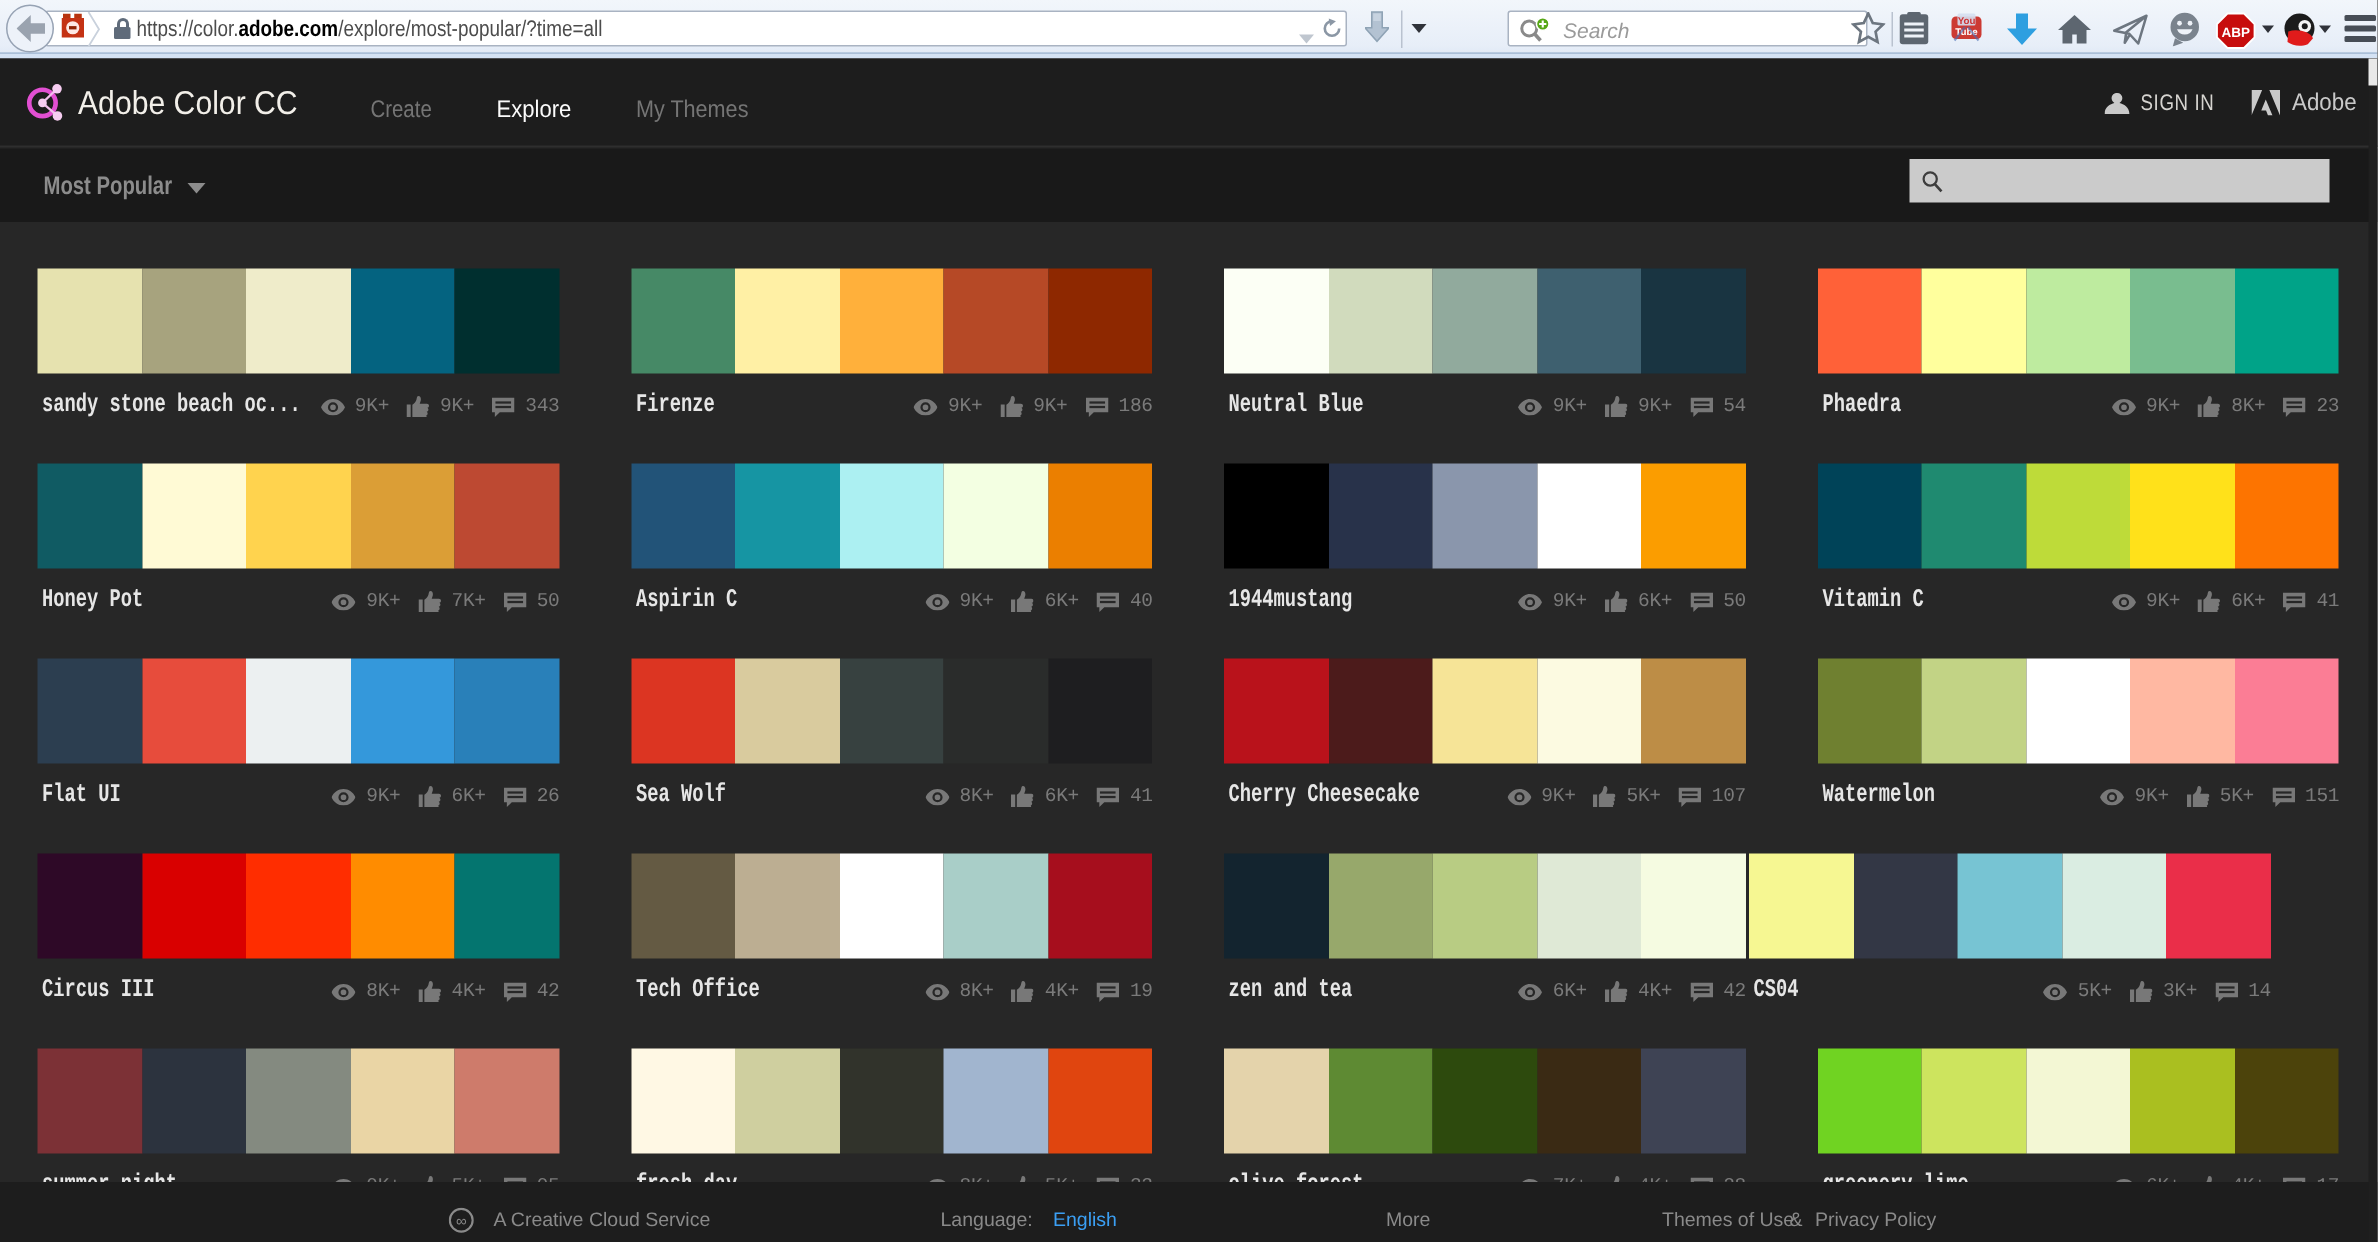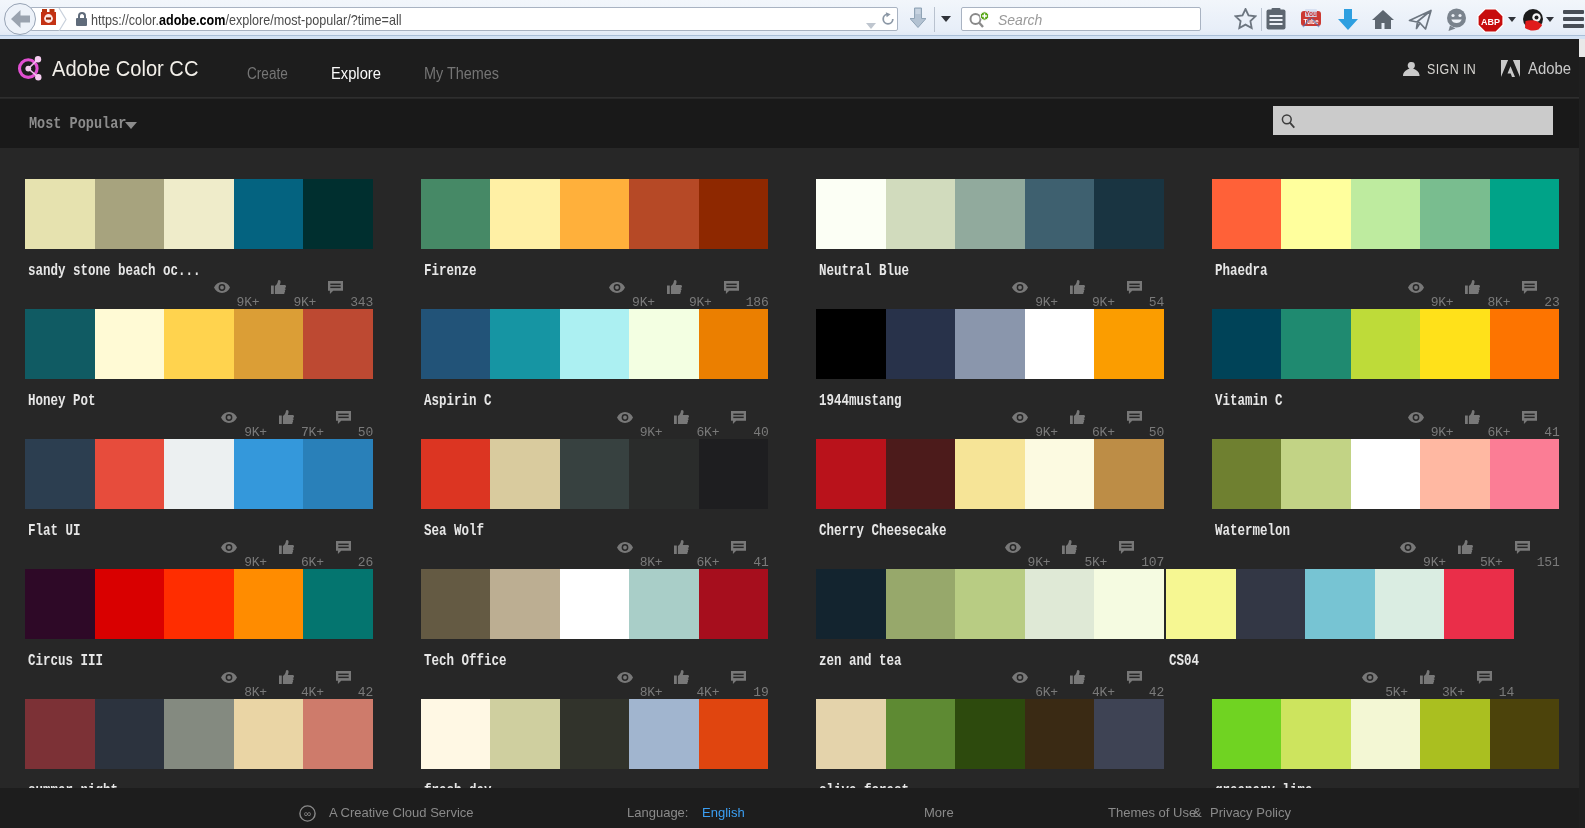"Search" .searchbar { left: 961px -> 1005px }
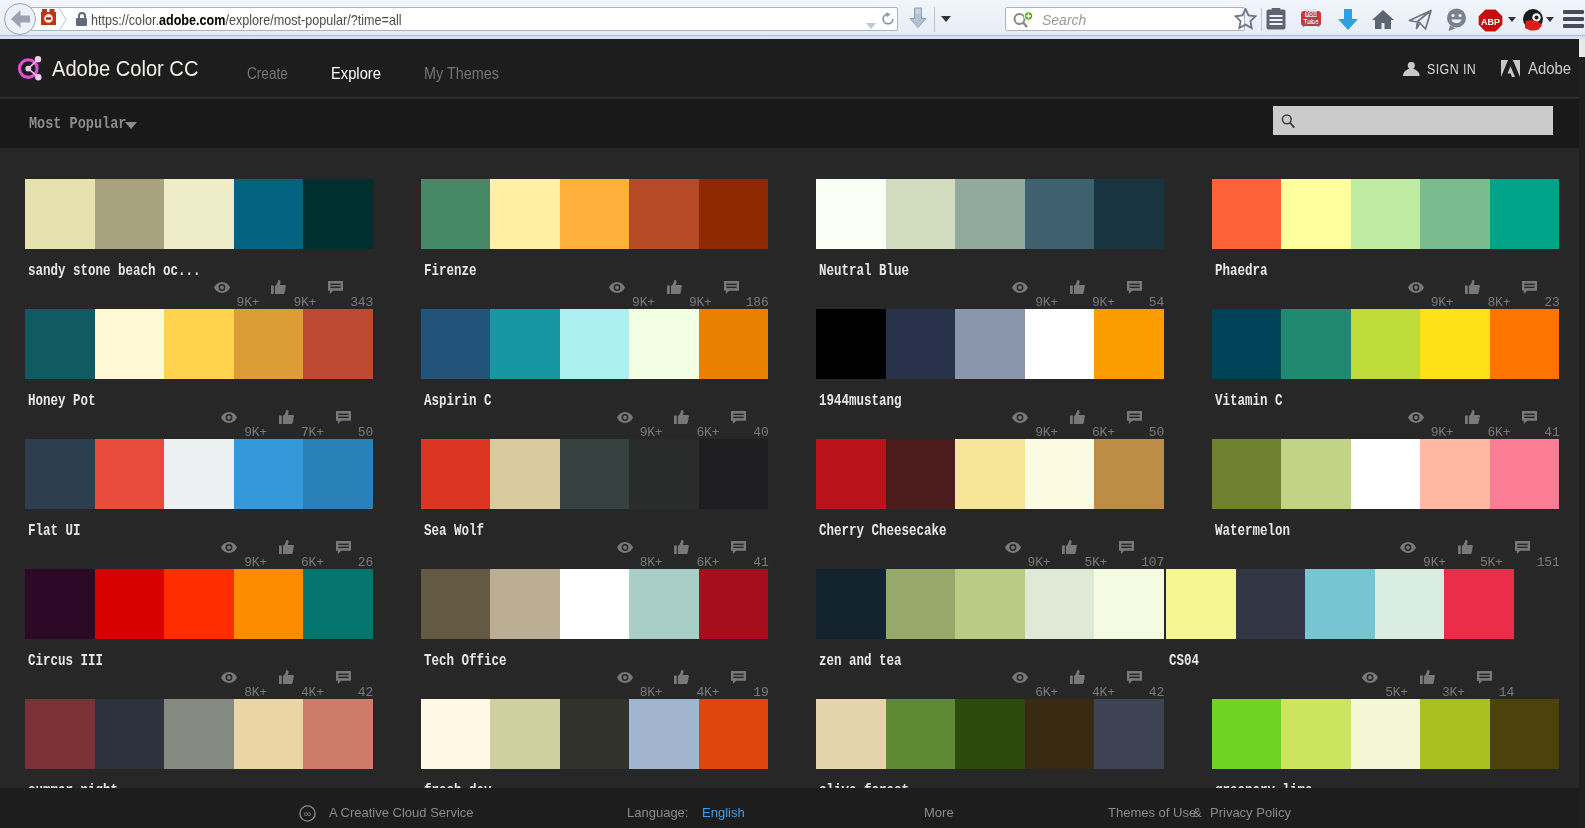"Most Popular" .subheader { font-family: Liberation Mono, monospace -> none }
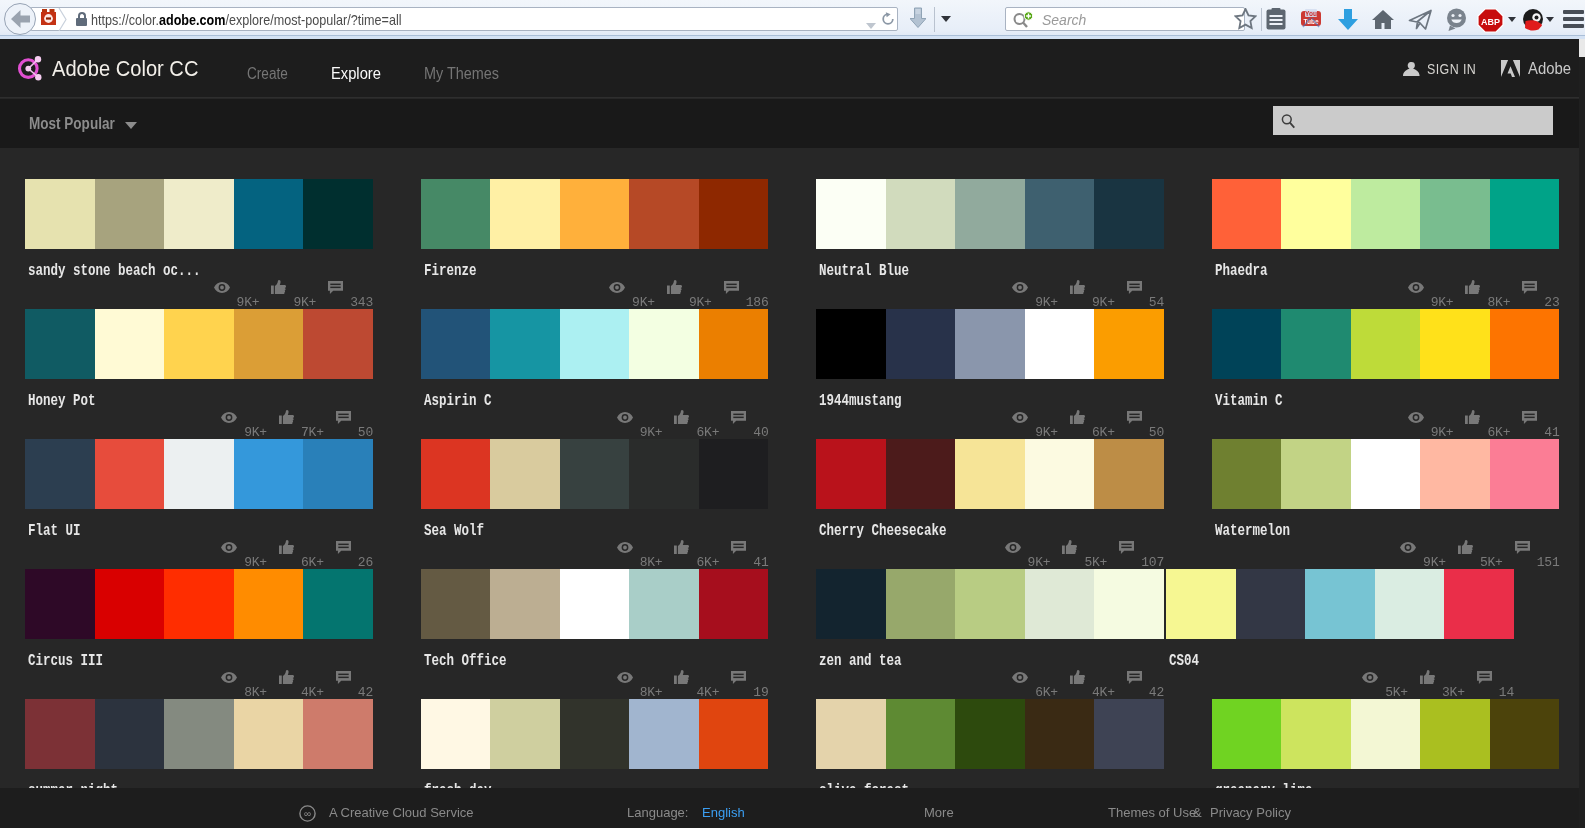"9K+" .stats .num { margin-top: 32px -> none }
